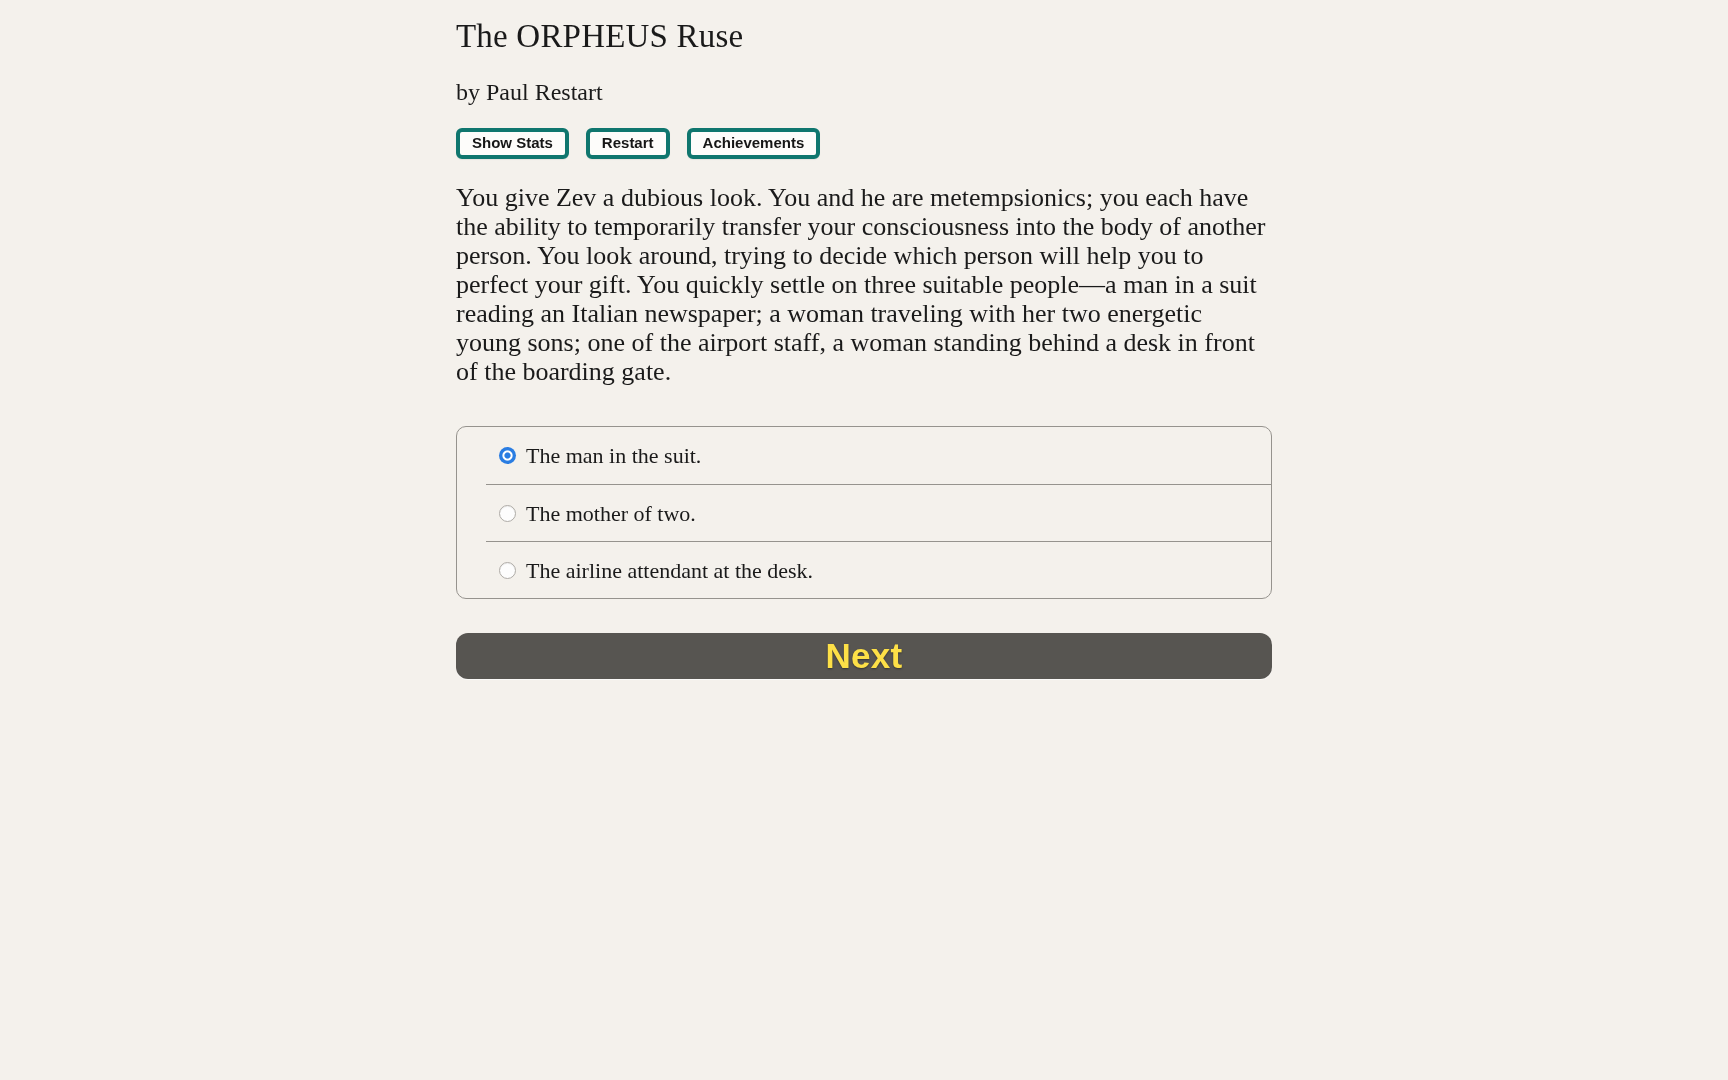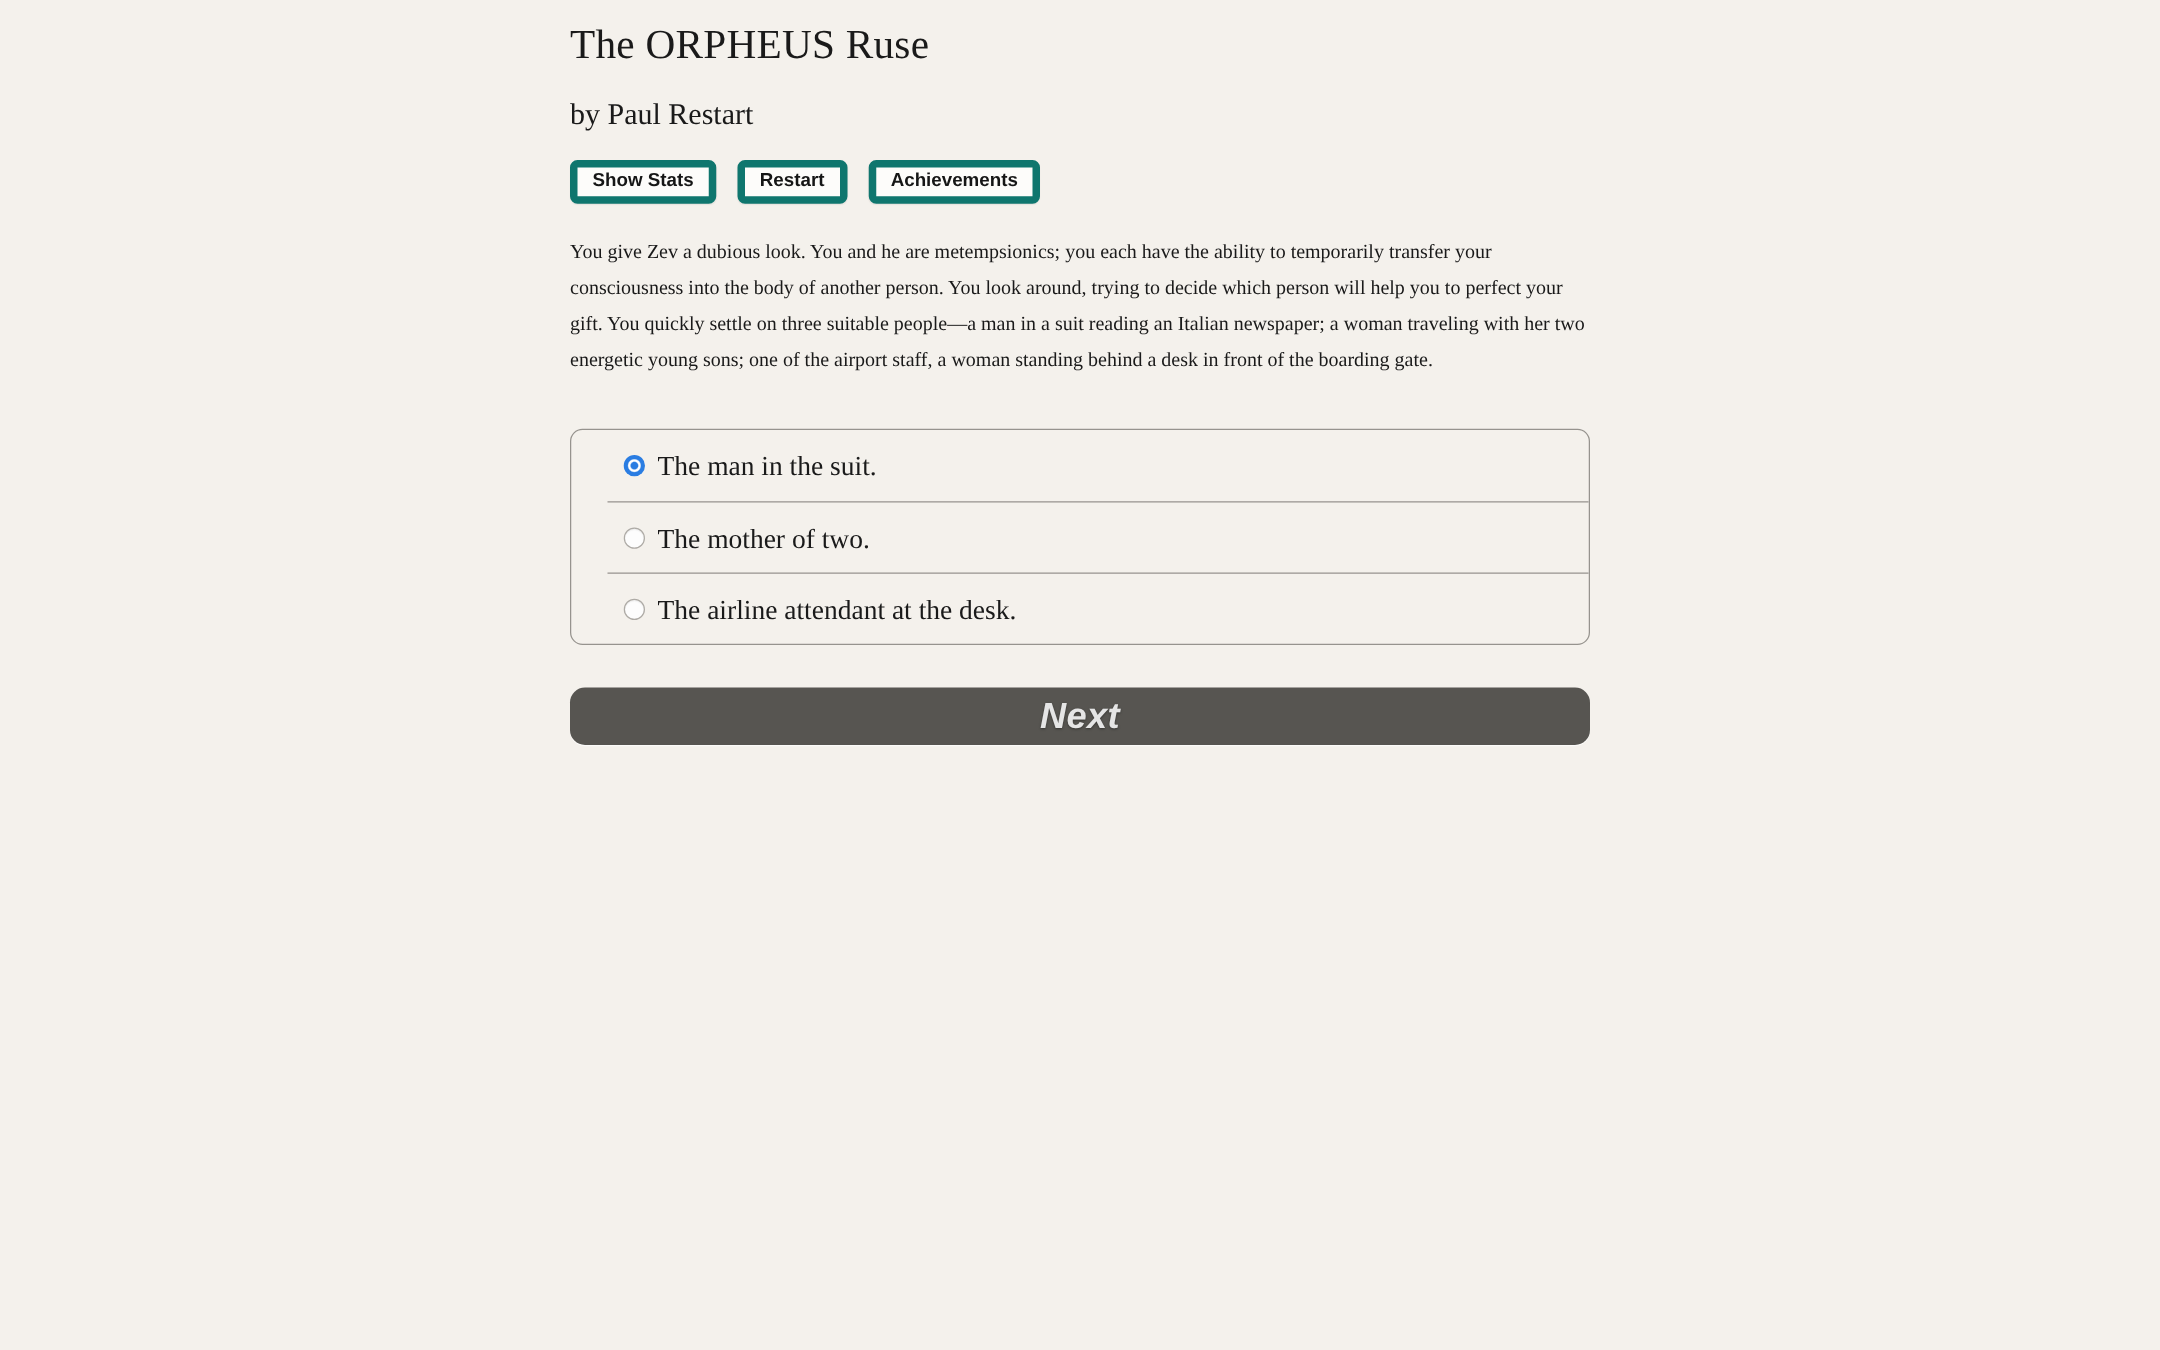"Show Stats" .toolbar button { border: 6px solid #0f766e -> 4px solid #0f766e }
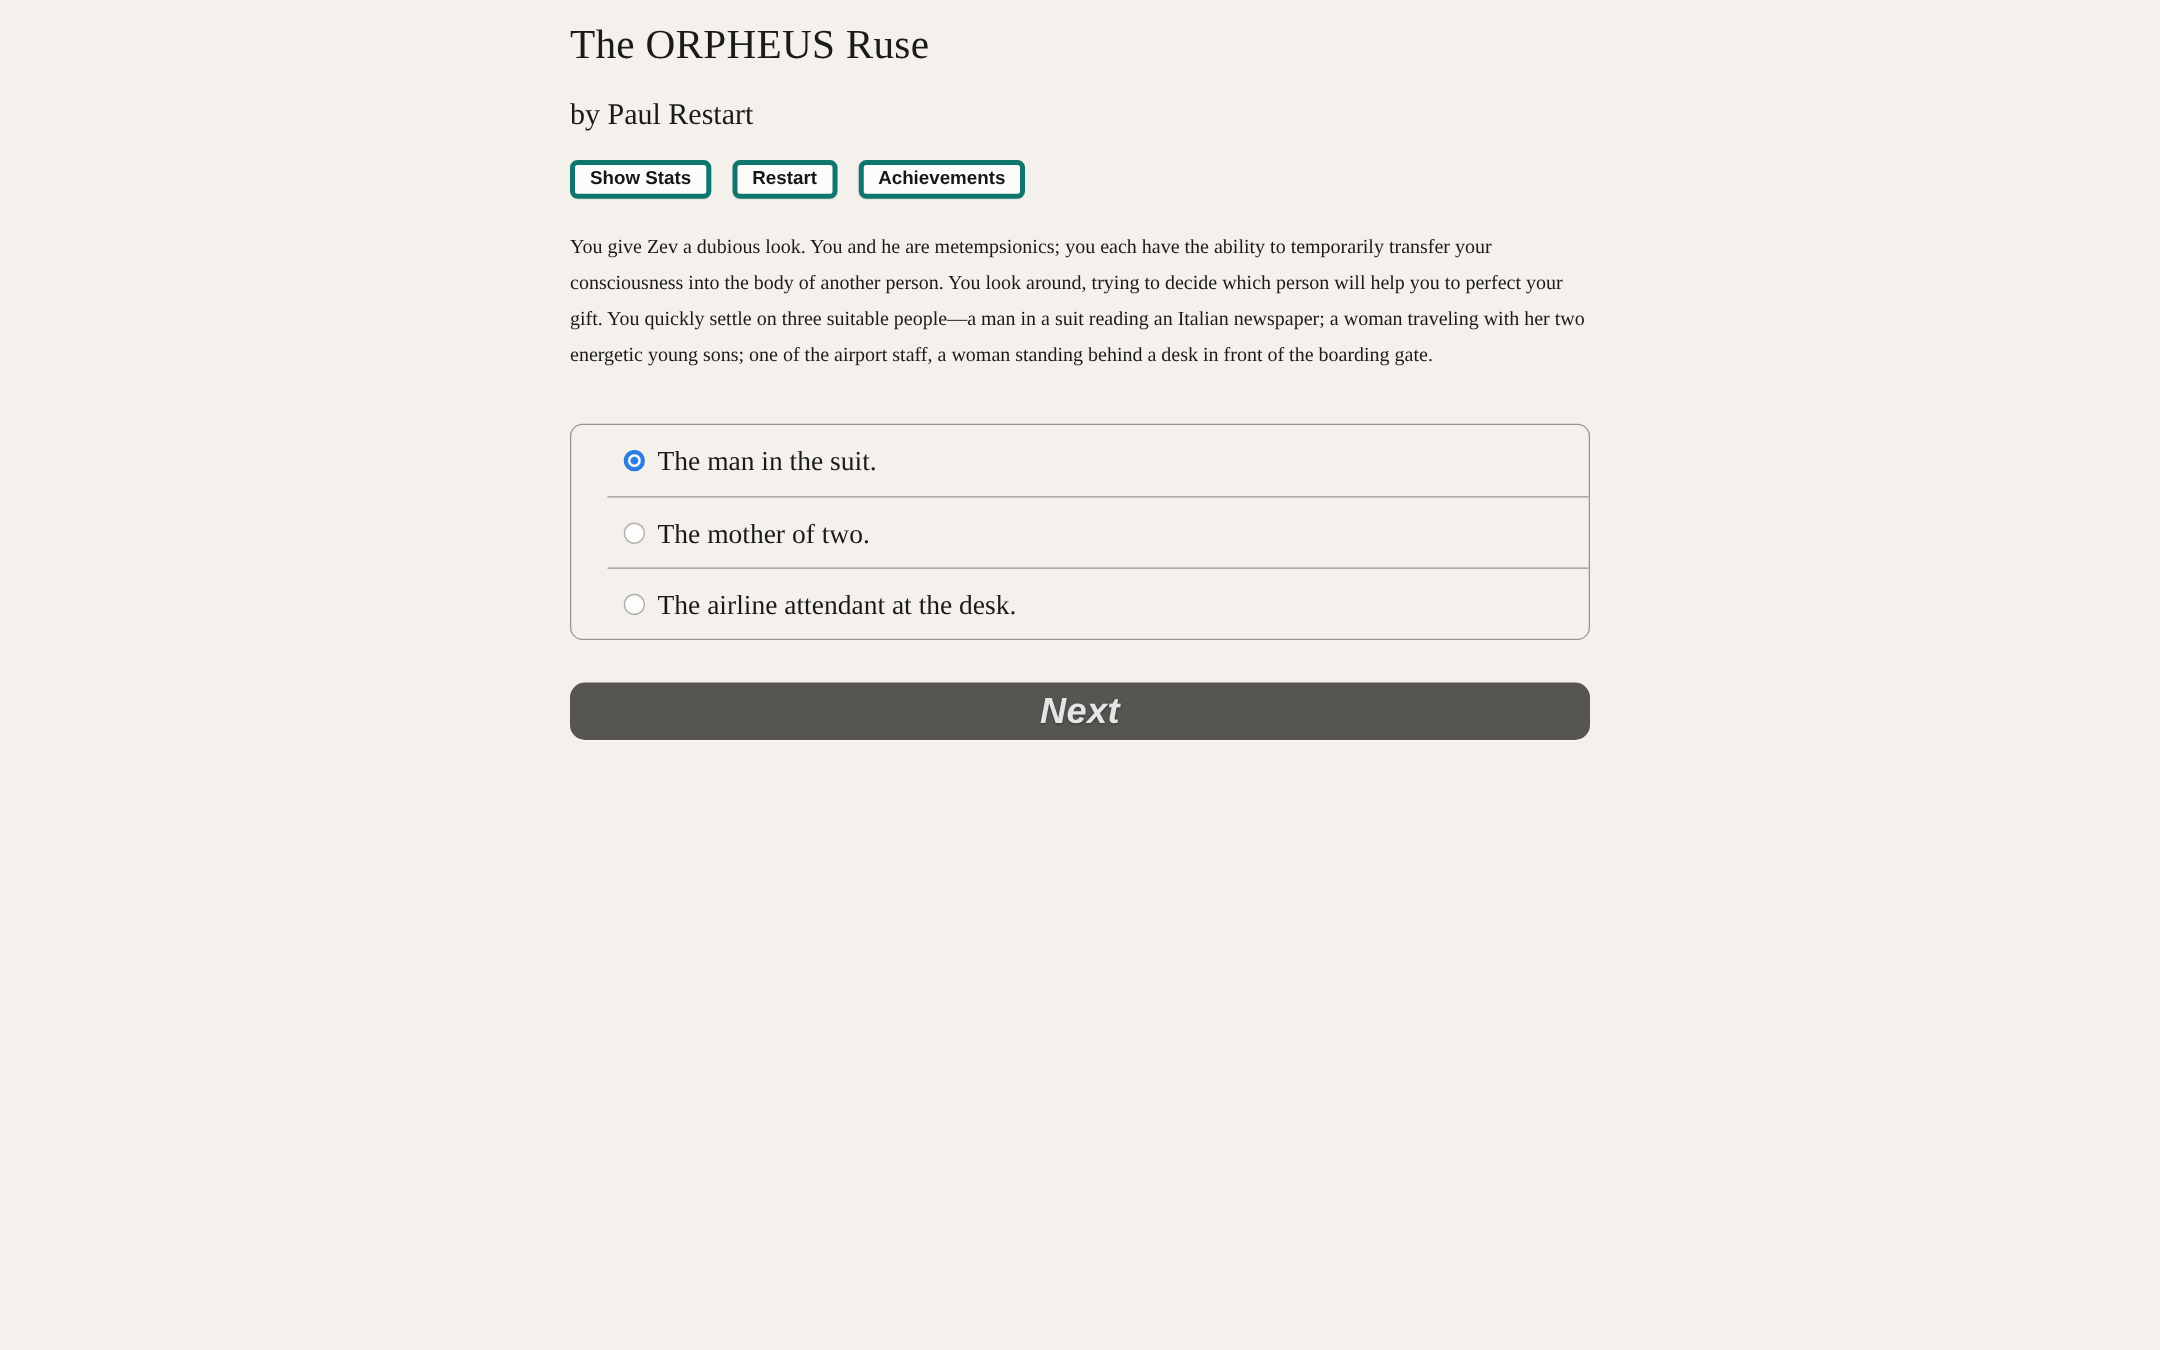"You give Zev a dubious" .story { font-size: 16px -> 26px }
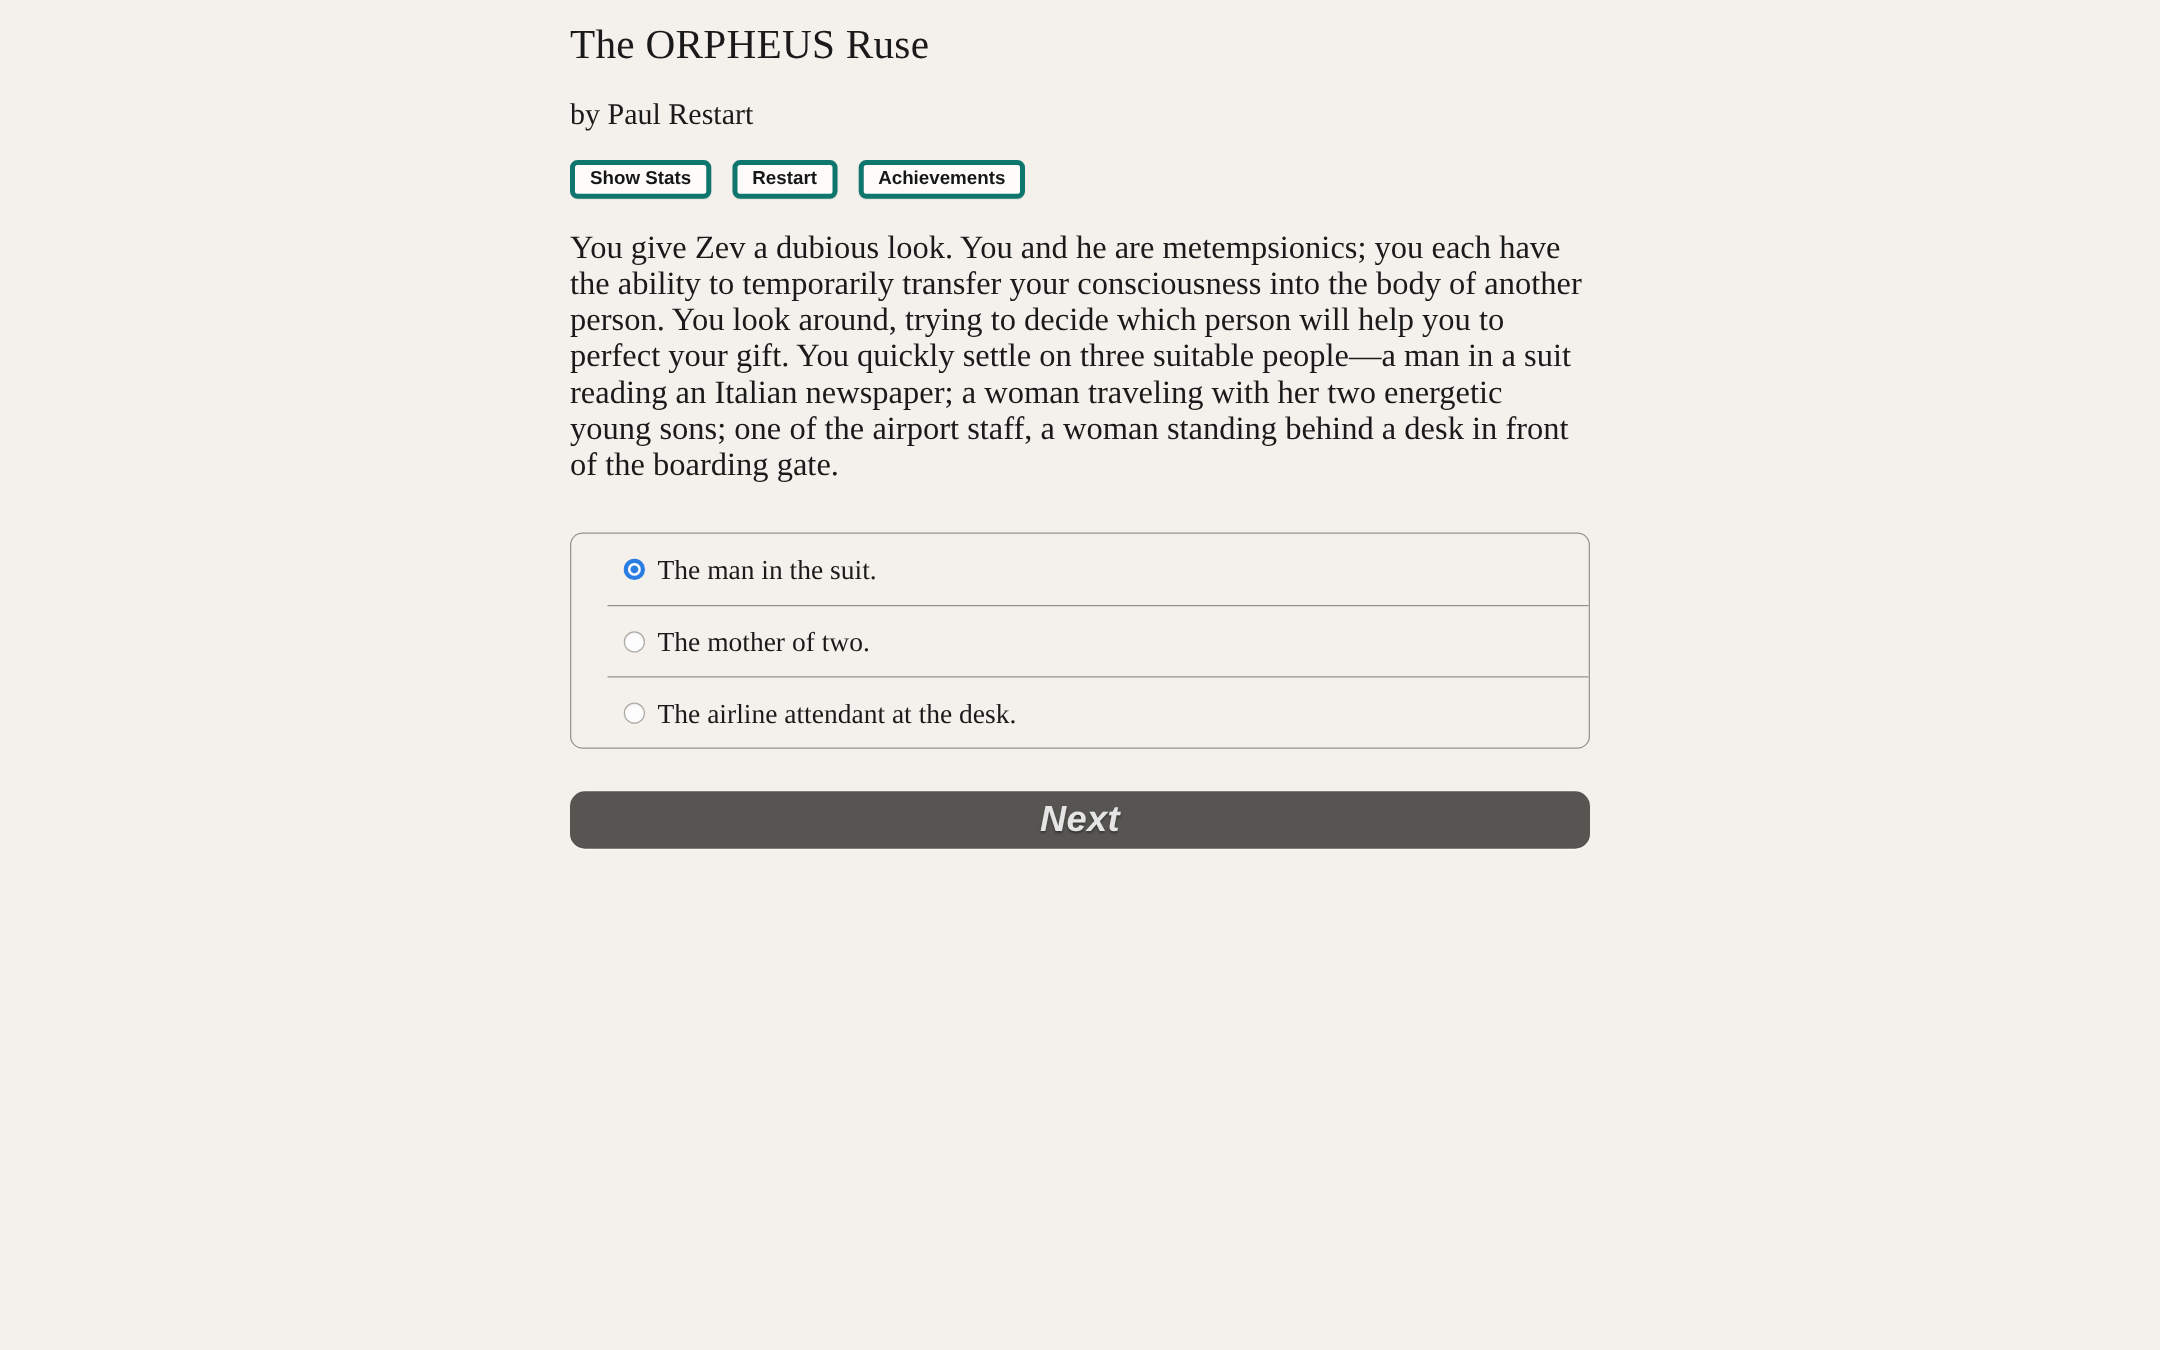"Next" .next { color: #e5e5e5 -> #fde047; font-size: 29px -> 35px; font-style: italic -> none }
